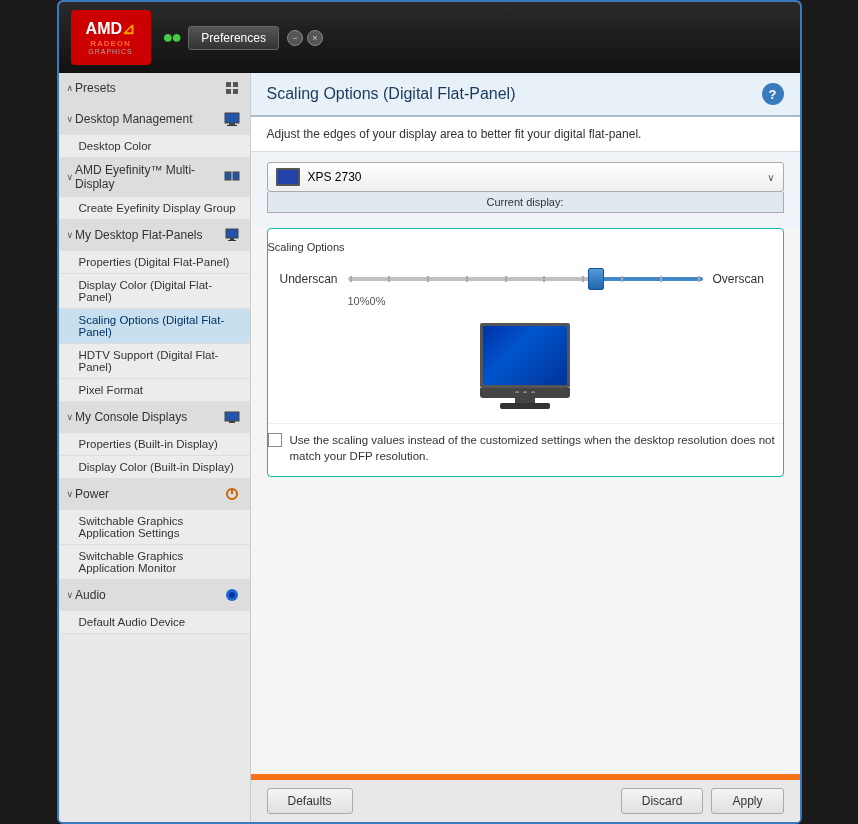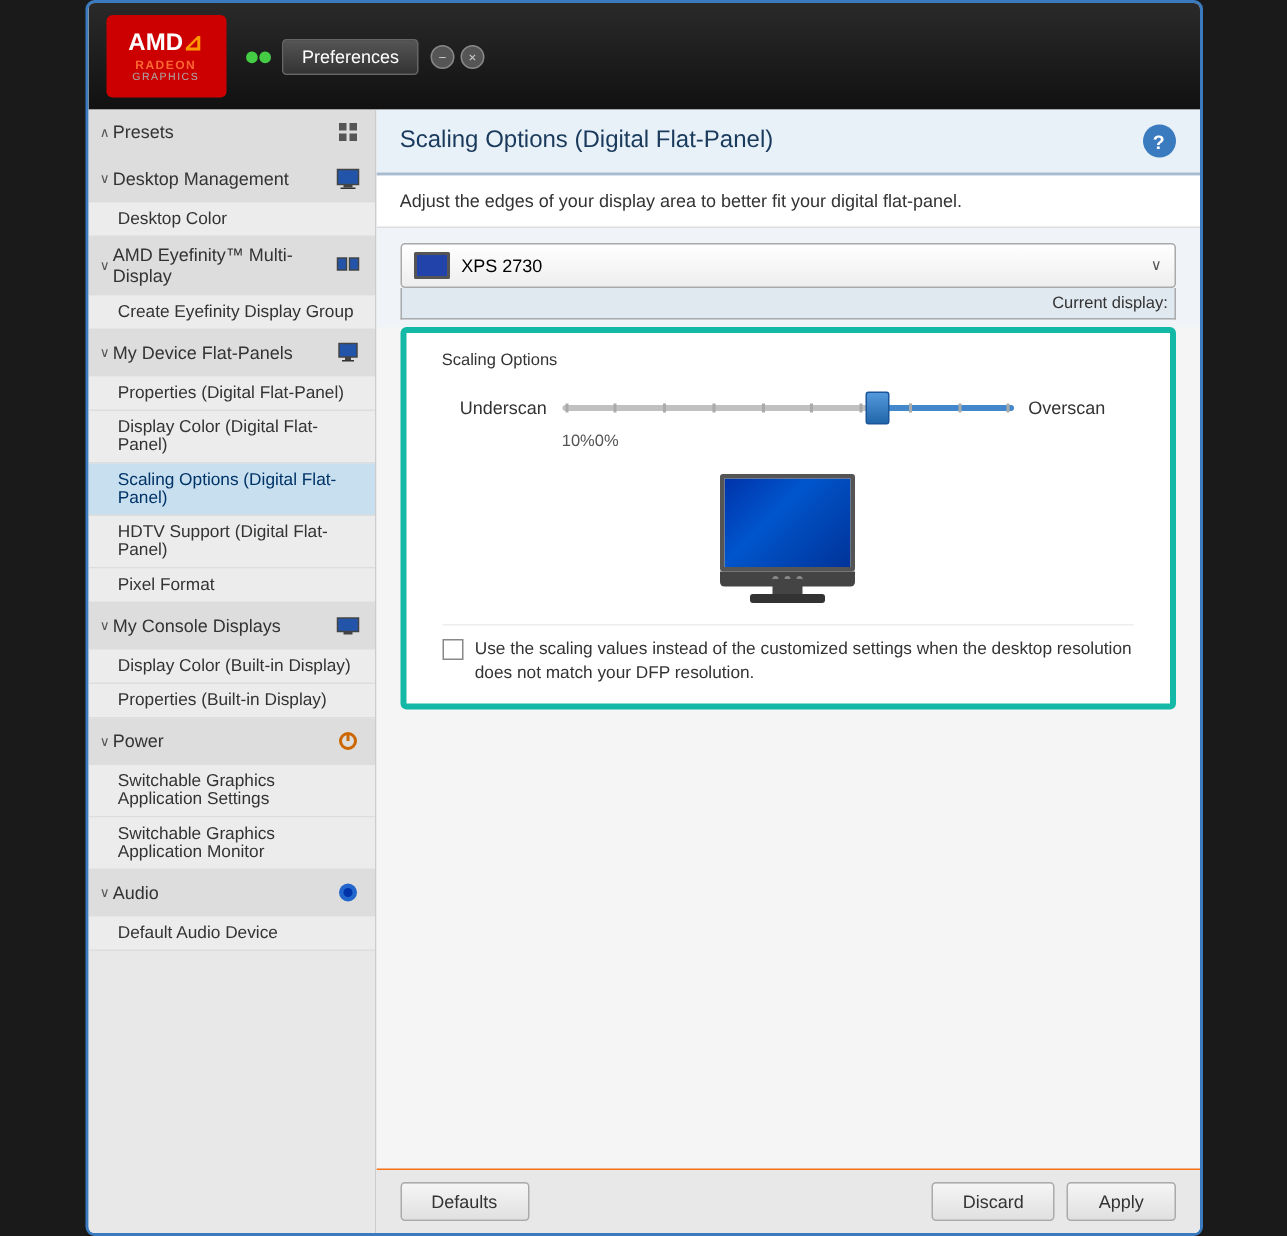"Current display:" .current-display-bar { margin: 0 0 5px -> 0 0 15px; text-align: right -> center }
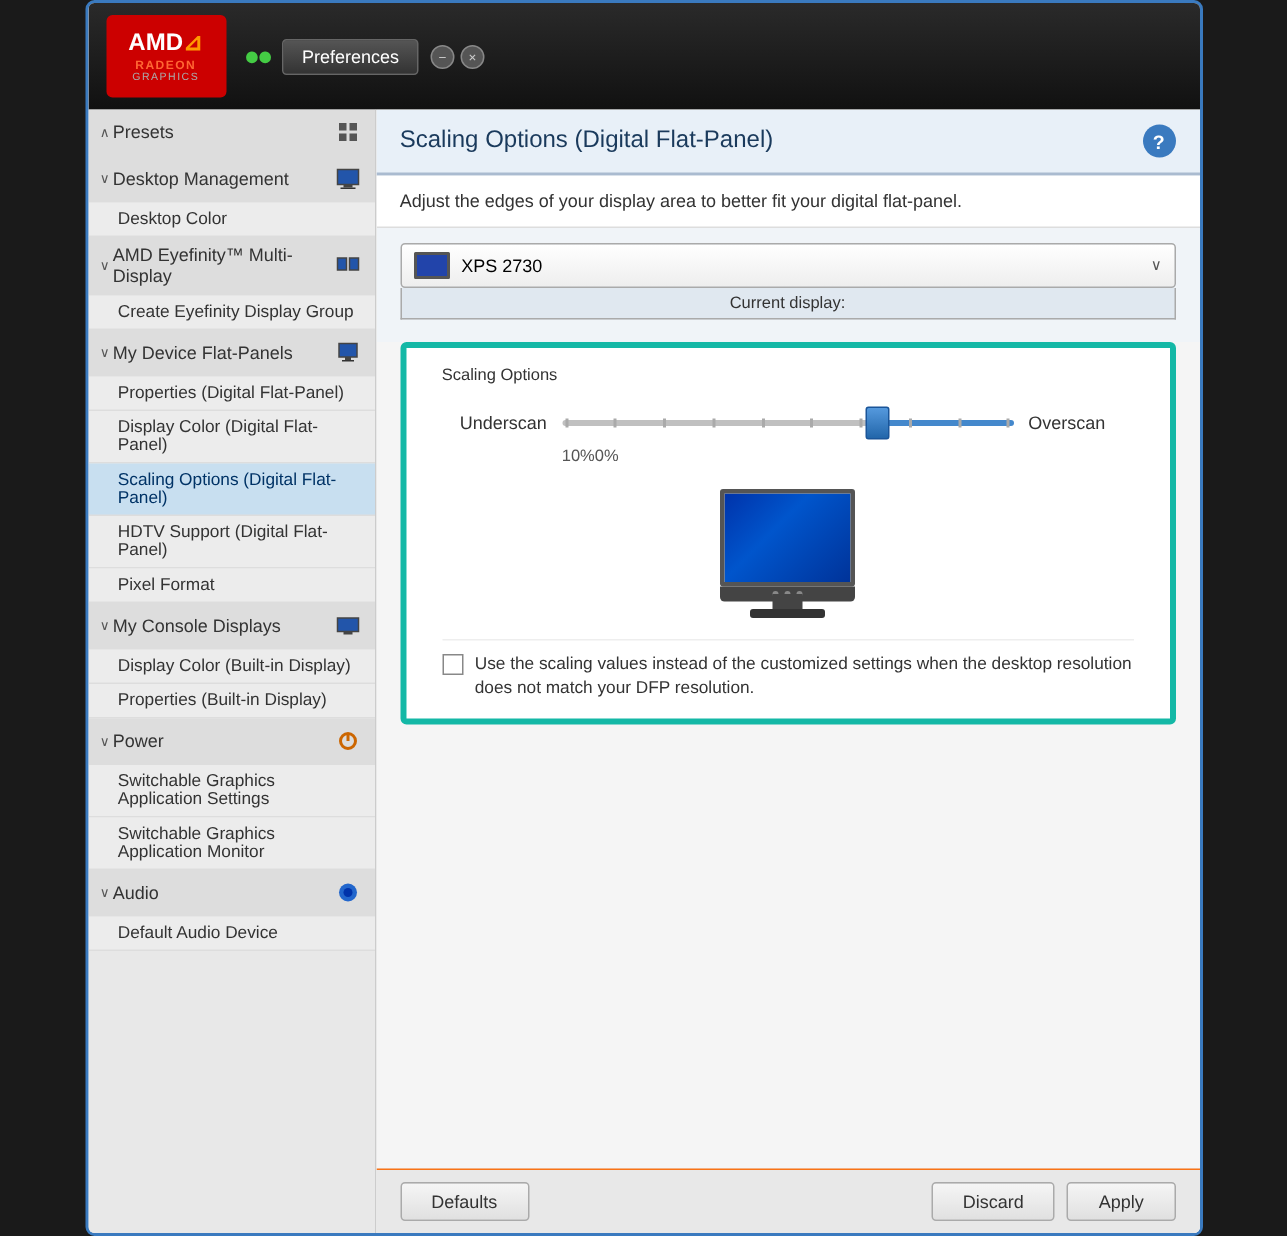"My Device Flat-Panels" span { text: Device -> Desktop }
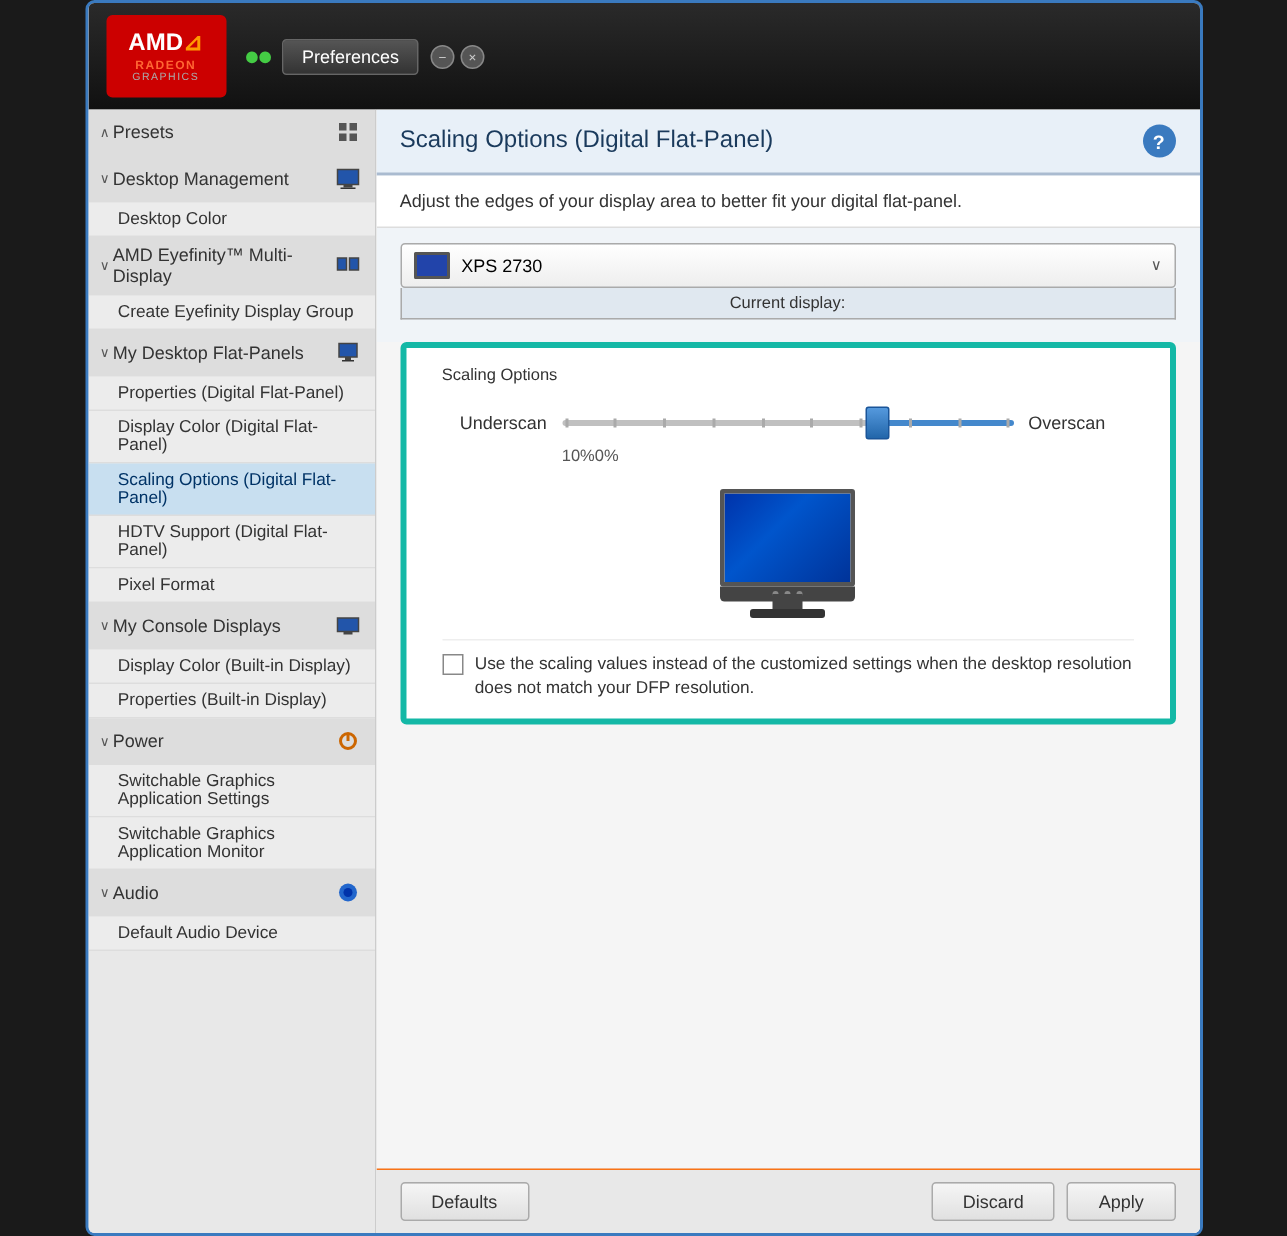"Scaling Options" .scaling-box { border: 4px solid #14b8a6 -> 1px solid #14b8a6; padding: 12px 24px -> 12px 0 }
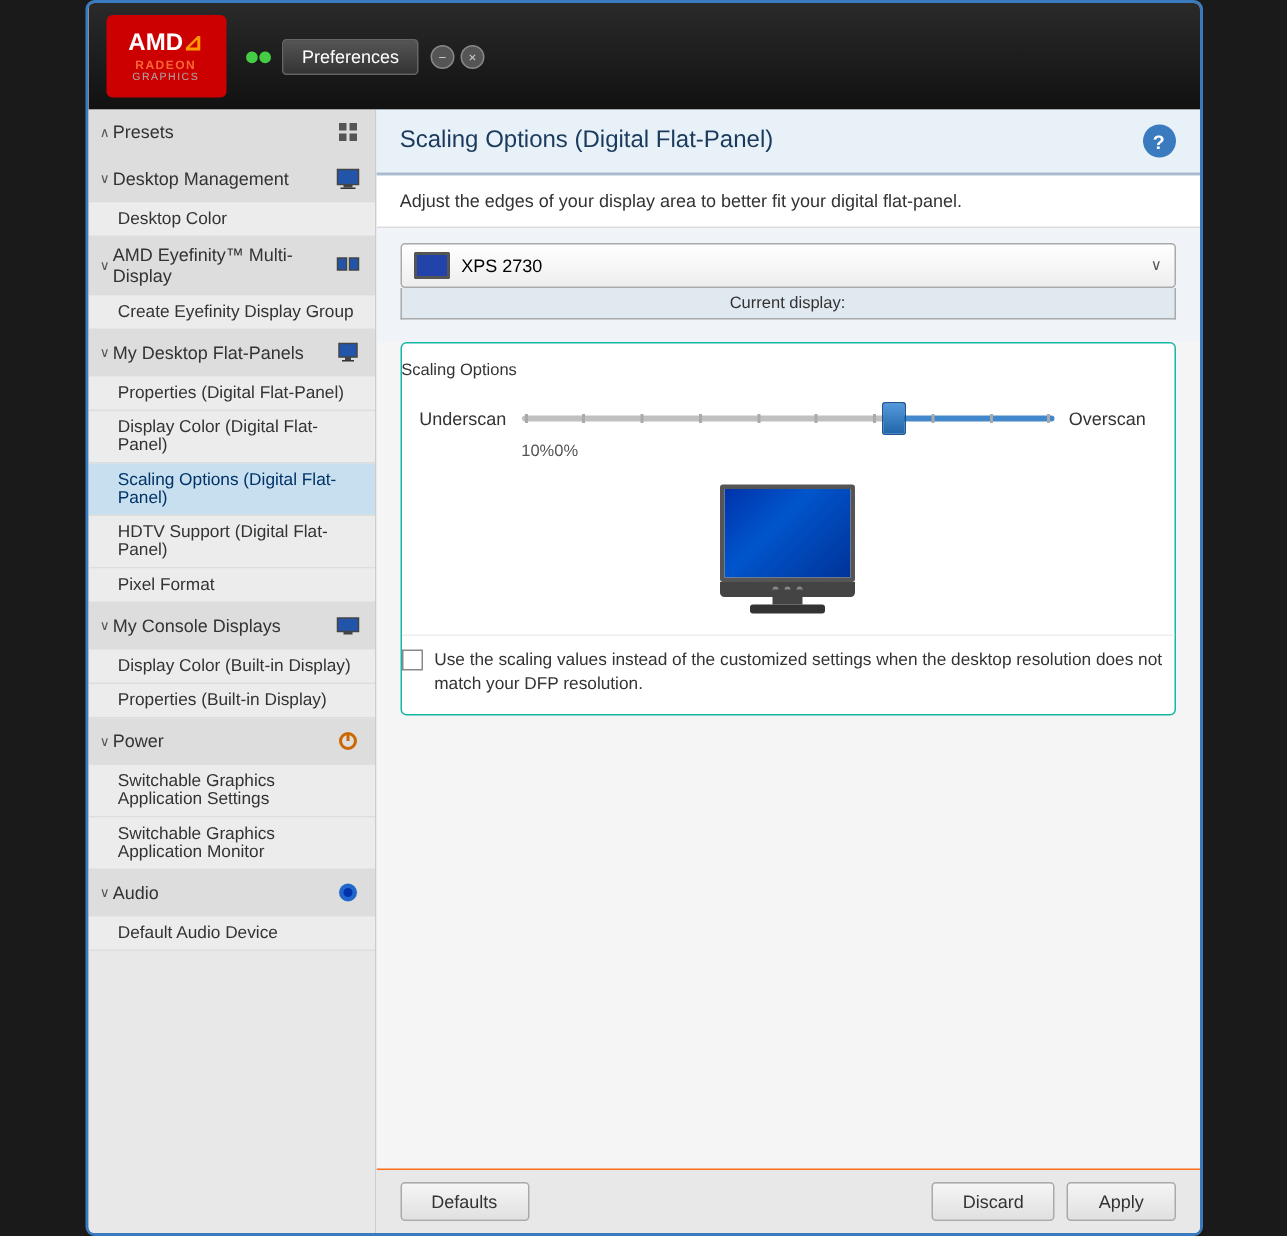"Display Color (Built-in Display)" div.sidebar-item { order: before "Properties (Built-in Display)" -> after "Properties (Built-in Display)" }
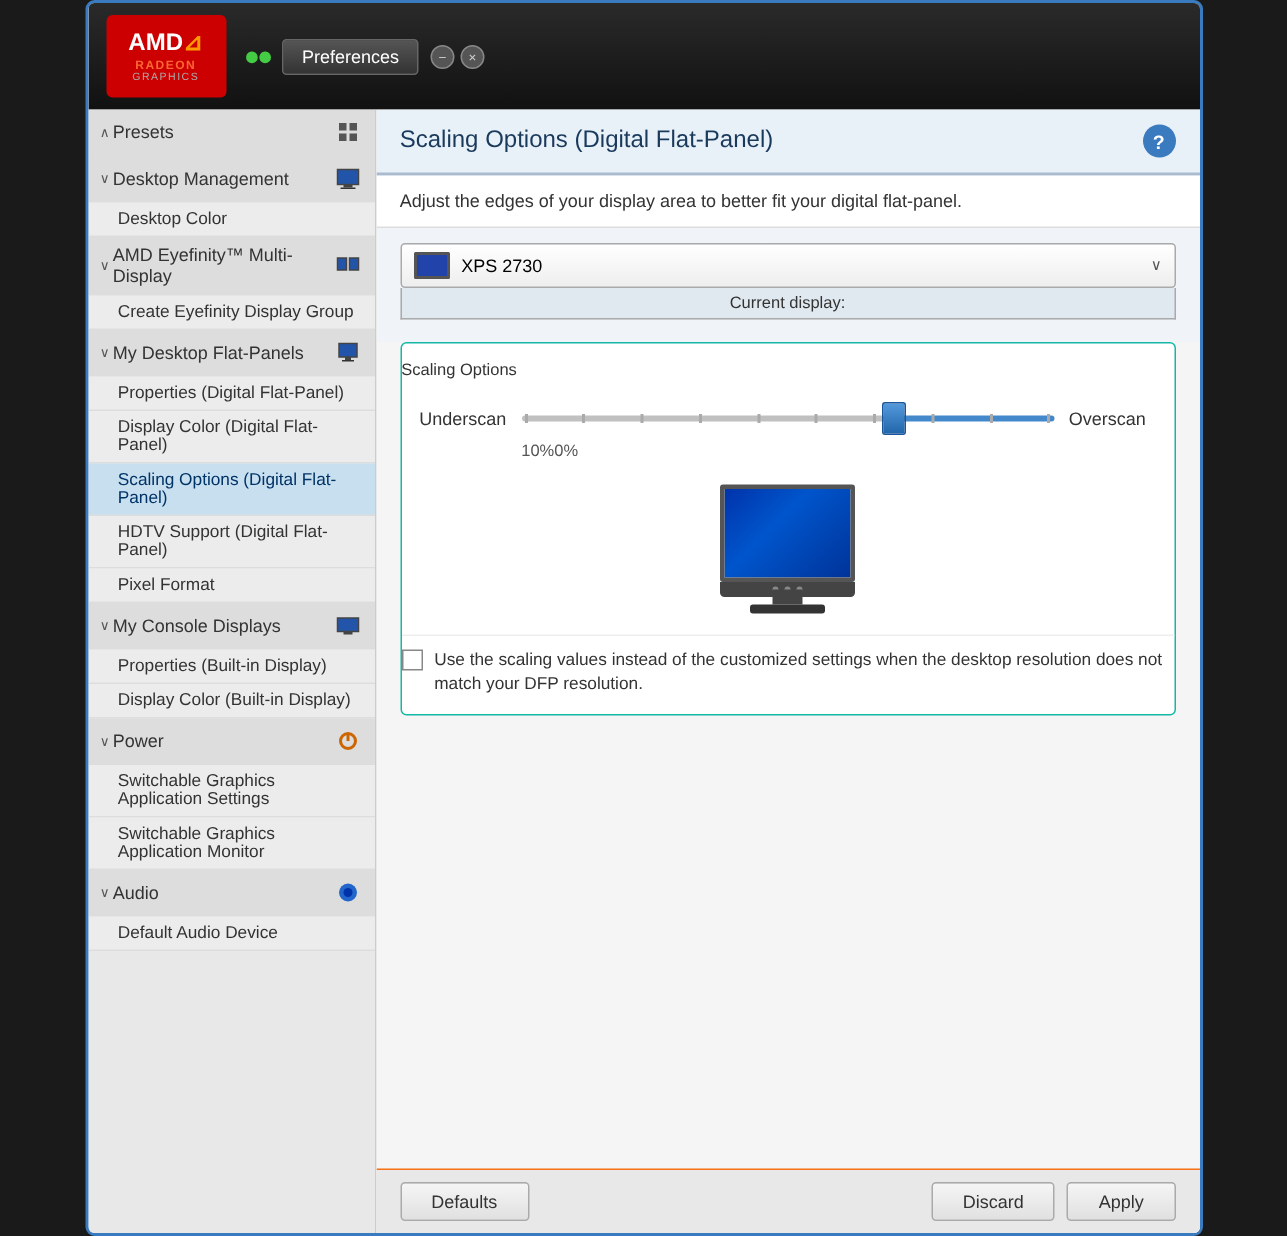"Defaults" .content-footer { border-top: 1px solid #f97316 -> 6px solid #f97316 }
